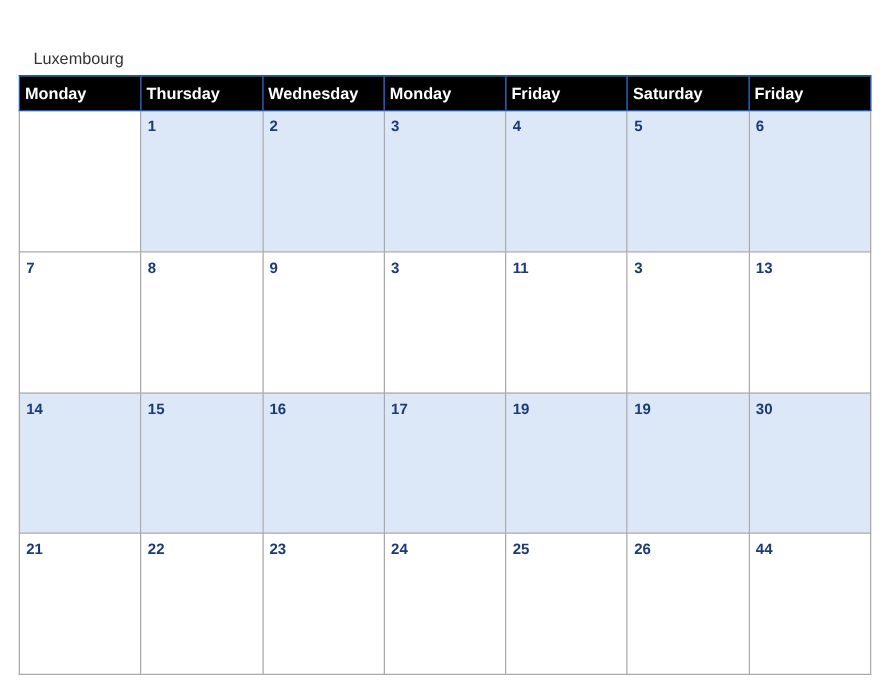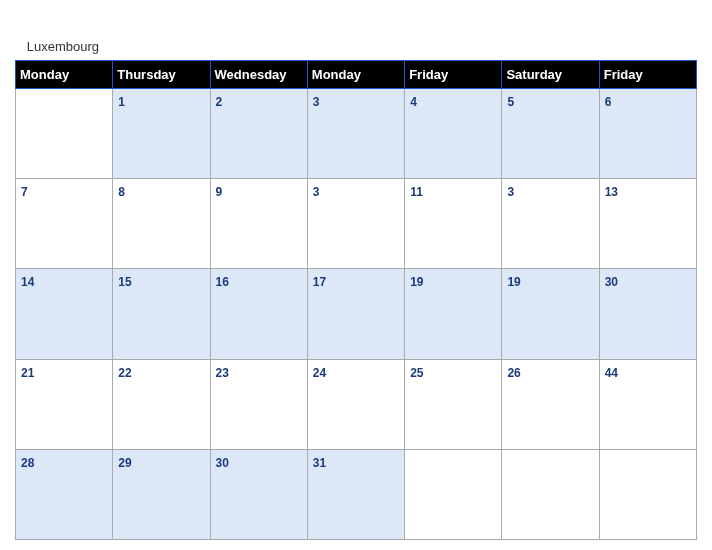"28" tr.row-odd { html: <tr> <td> <div><span>28</span></div> </td> <td> <div><span>29</span></div> </td> <td> <div><span>30</span></div> </td> <td> <div><span>31</span></div> </td> <td></td> <td></td> <td></td> </tr> -> none }
